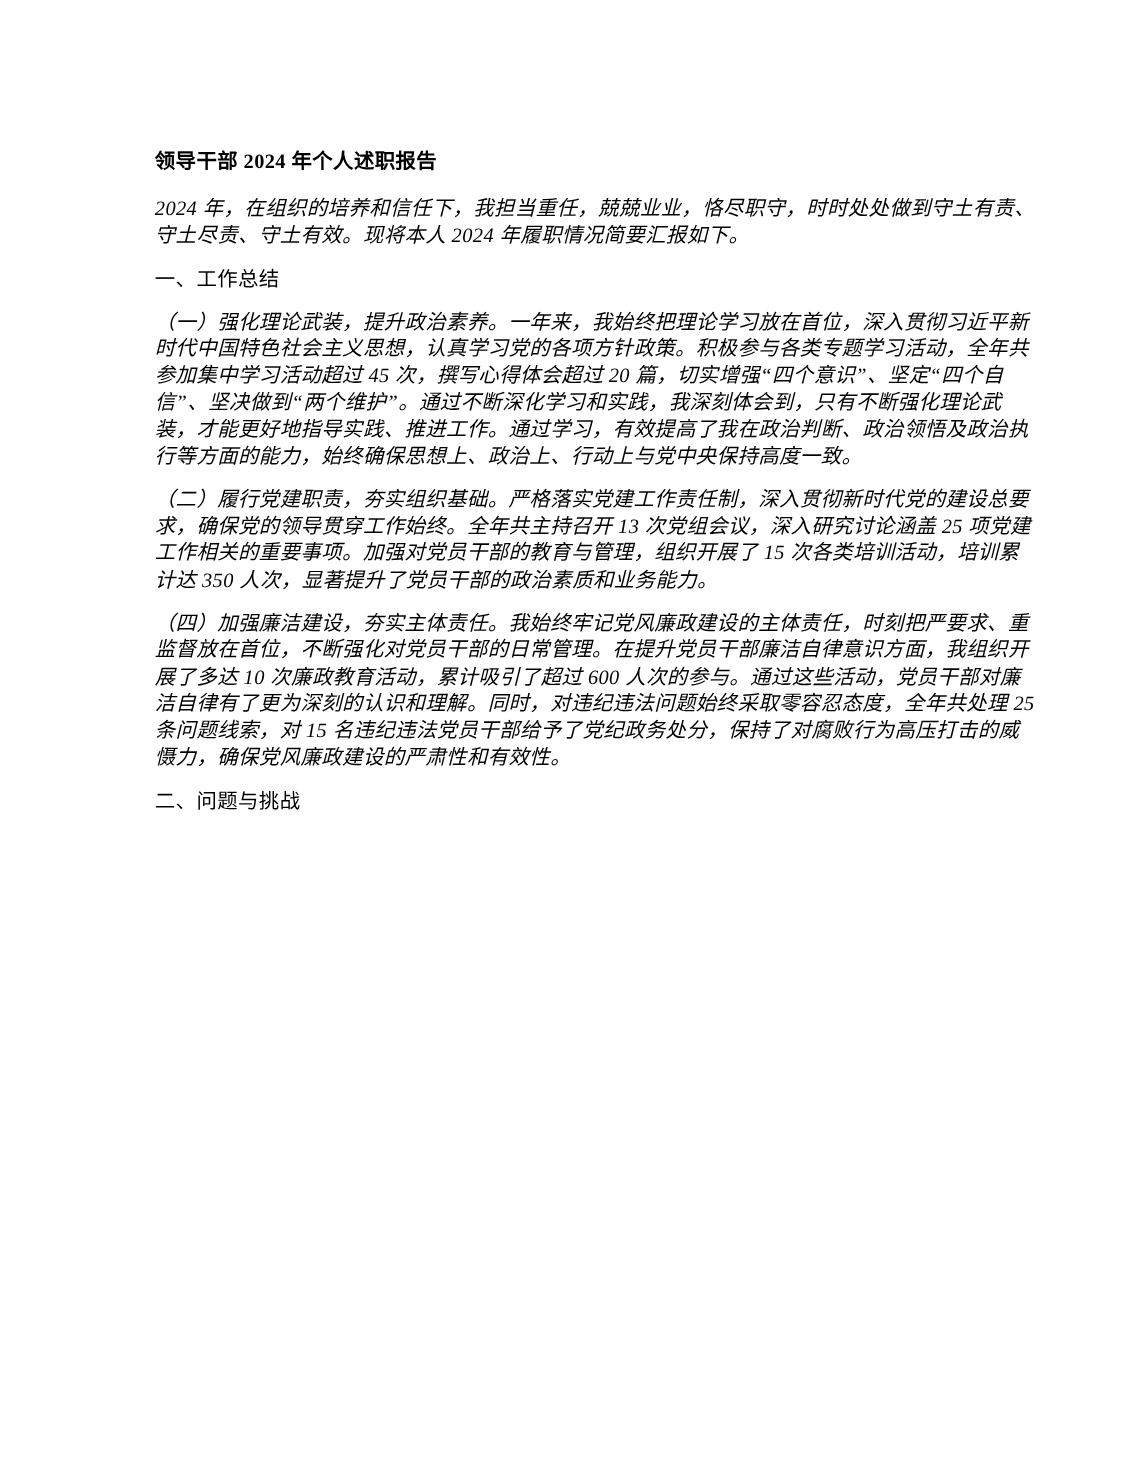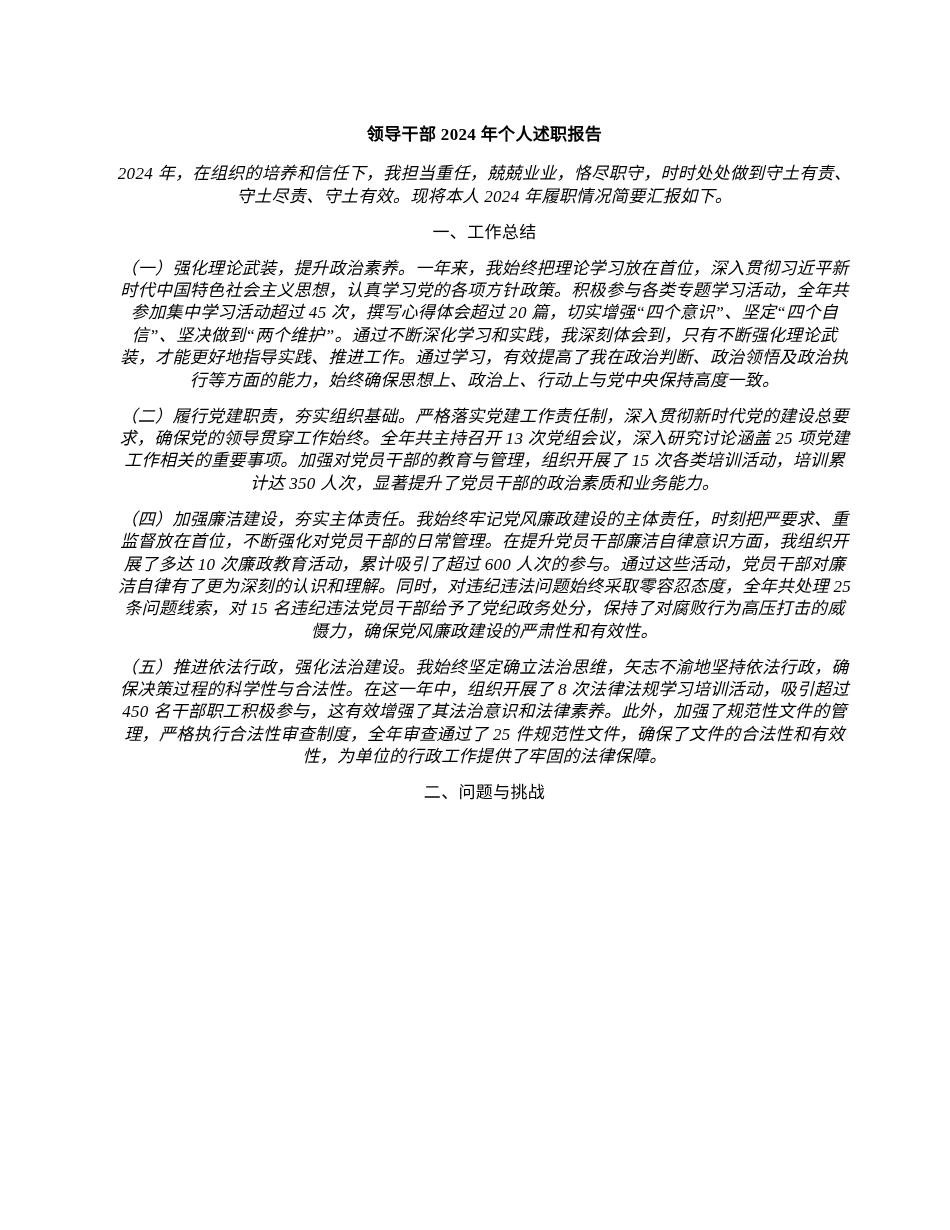"领导干部 2024 年个人述职报告" .page { left: 117px -> 129px; text-align: center -> left }
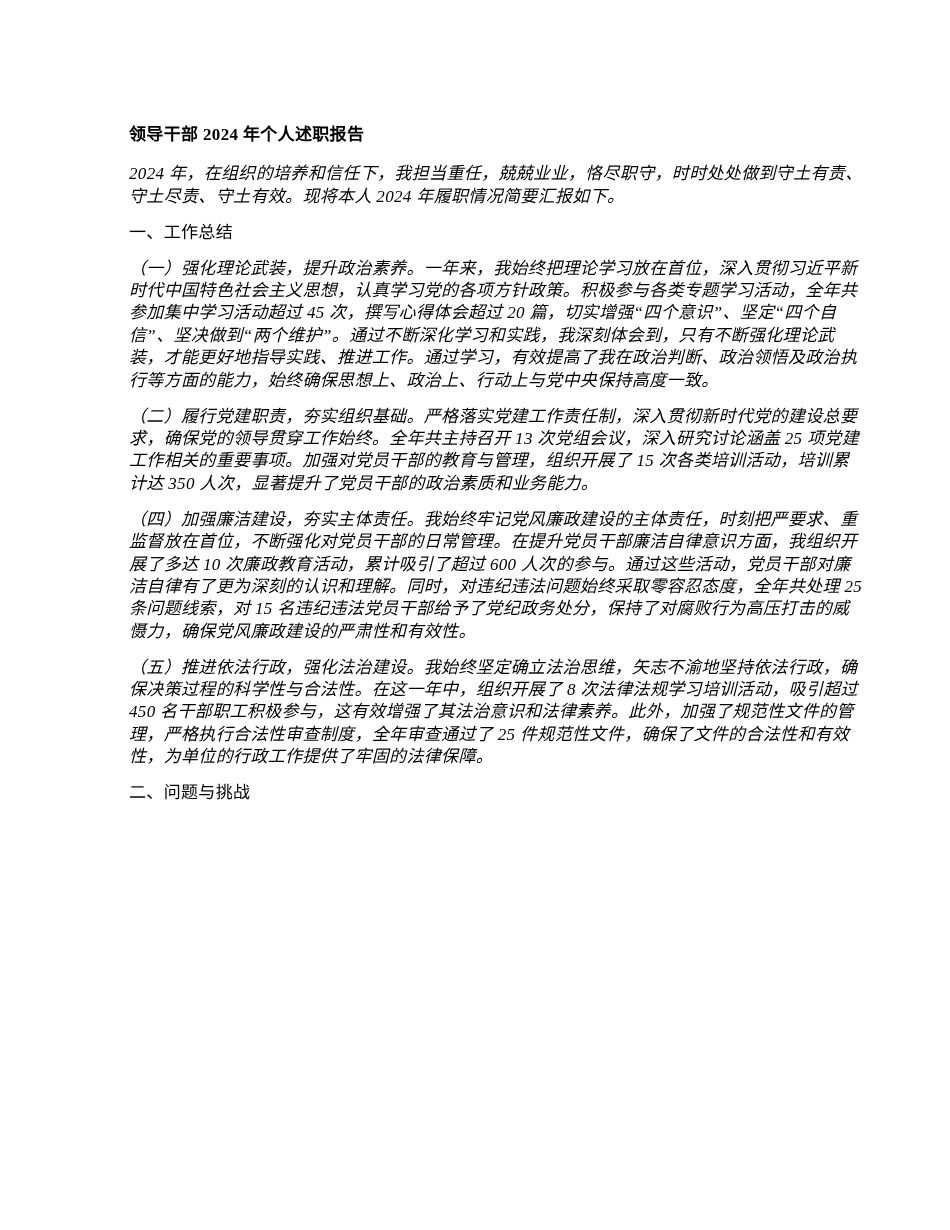"（五）推进依法行政，强化法治建设。我始终坚定确立法治思维，矢志不渝地坚持依法行政" p.para { html: <p>（五）推进依法行政，强化法治建设。我始终坚定确立法治思维，矢志不渝地坚持依法行政，确保决策过程的科学性与合法性。在这一年中，组织开展了 8 次法律法规学习培训活动，吸引超过 450 名干部职工积极参与，这有效增强了其法治意识和法律素养。此外，加强了规范性文件的管理，严格执行合法性审查制度，全年审查通过了 25 件规范性文件，确保了文件的合法性和有效性，为单位的行政工作提供了牢固的法律保障。</p> -> none }
